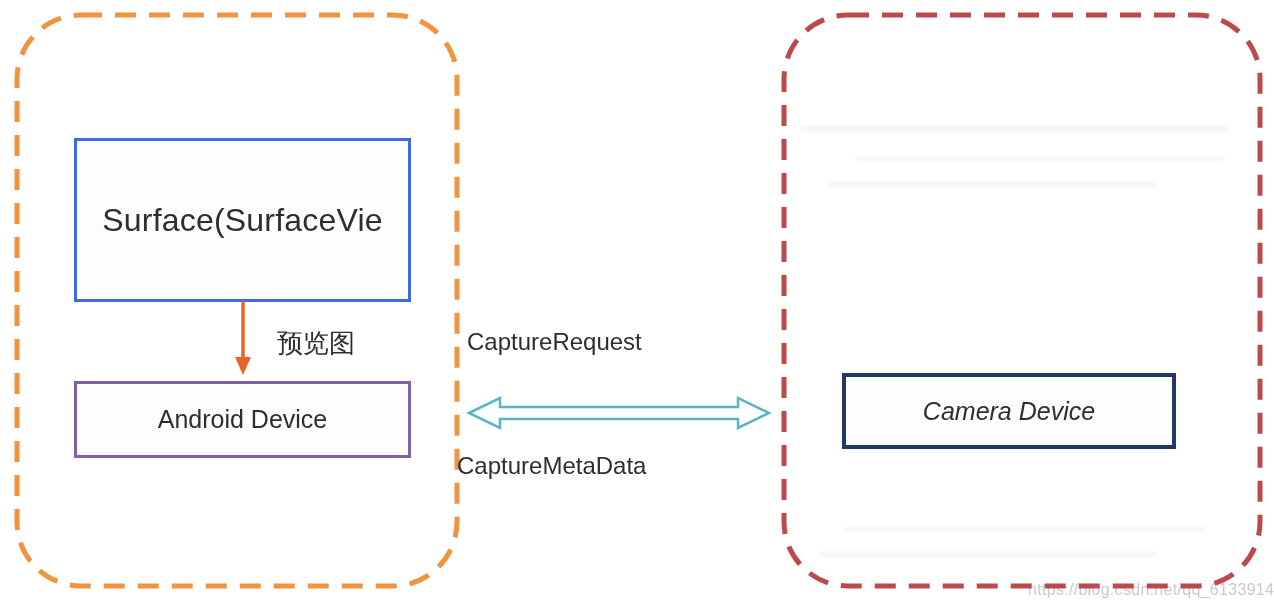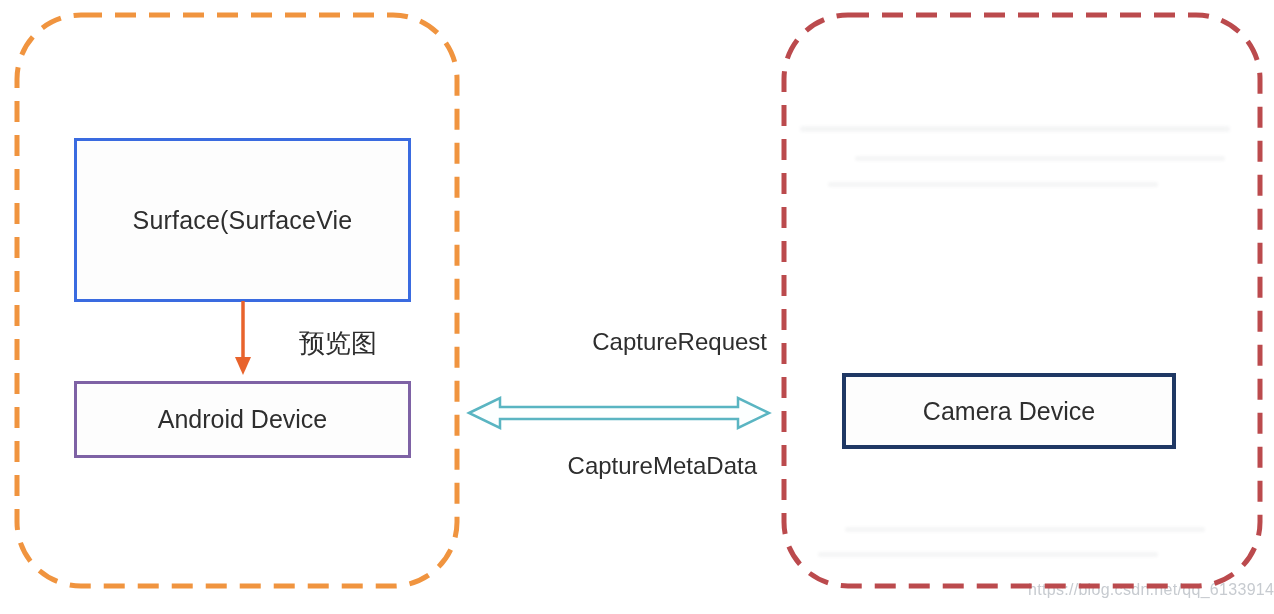"Surface(SurfaceVie" .surface-box .wrap-text { font-size: 25px -> 32px }
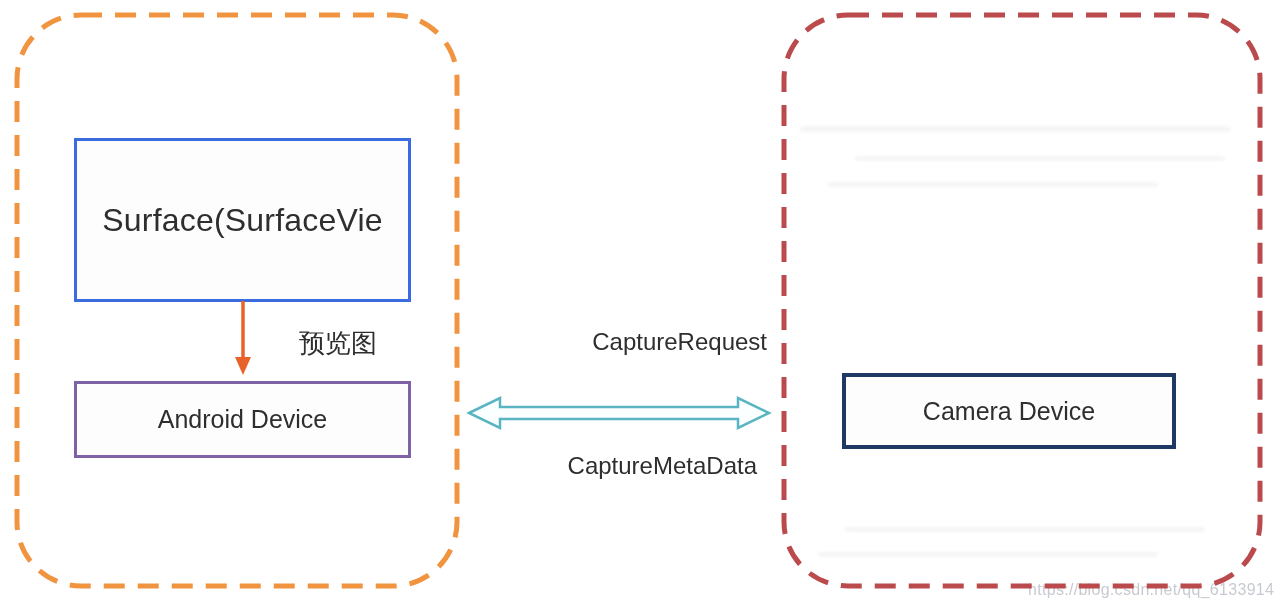"预览图" .txt-label { text-align: right -> left }
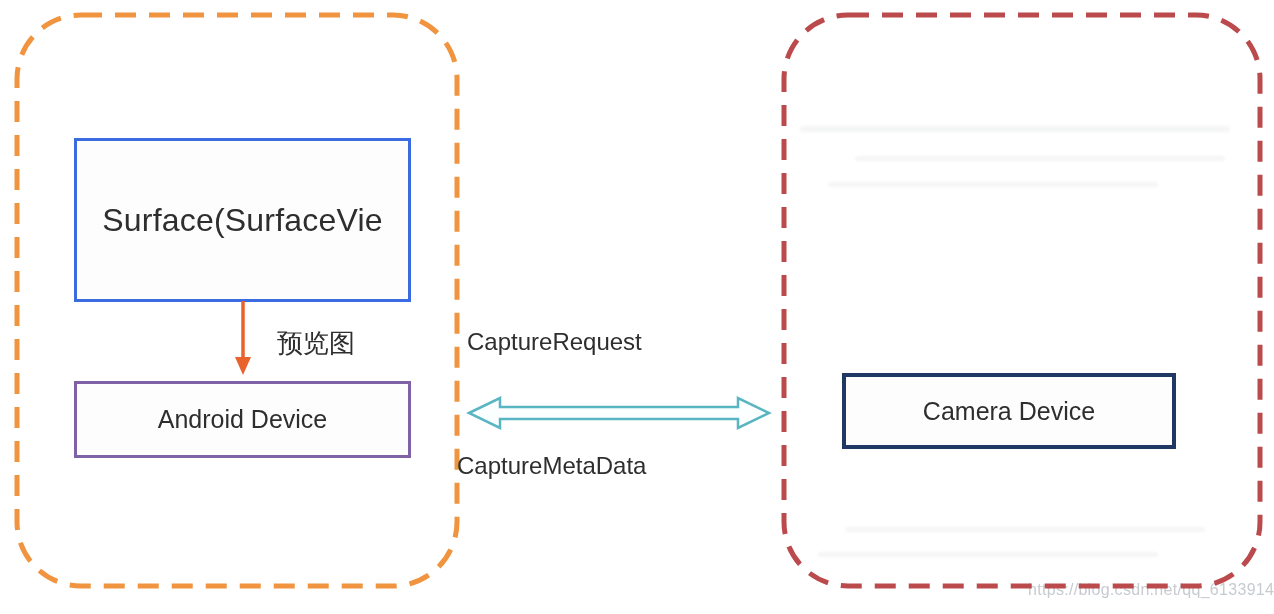"Camera Device" .camera-box { font-style: none -> italic }
